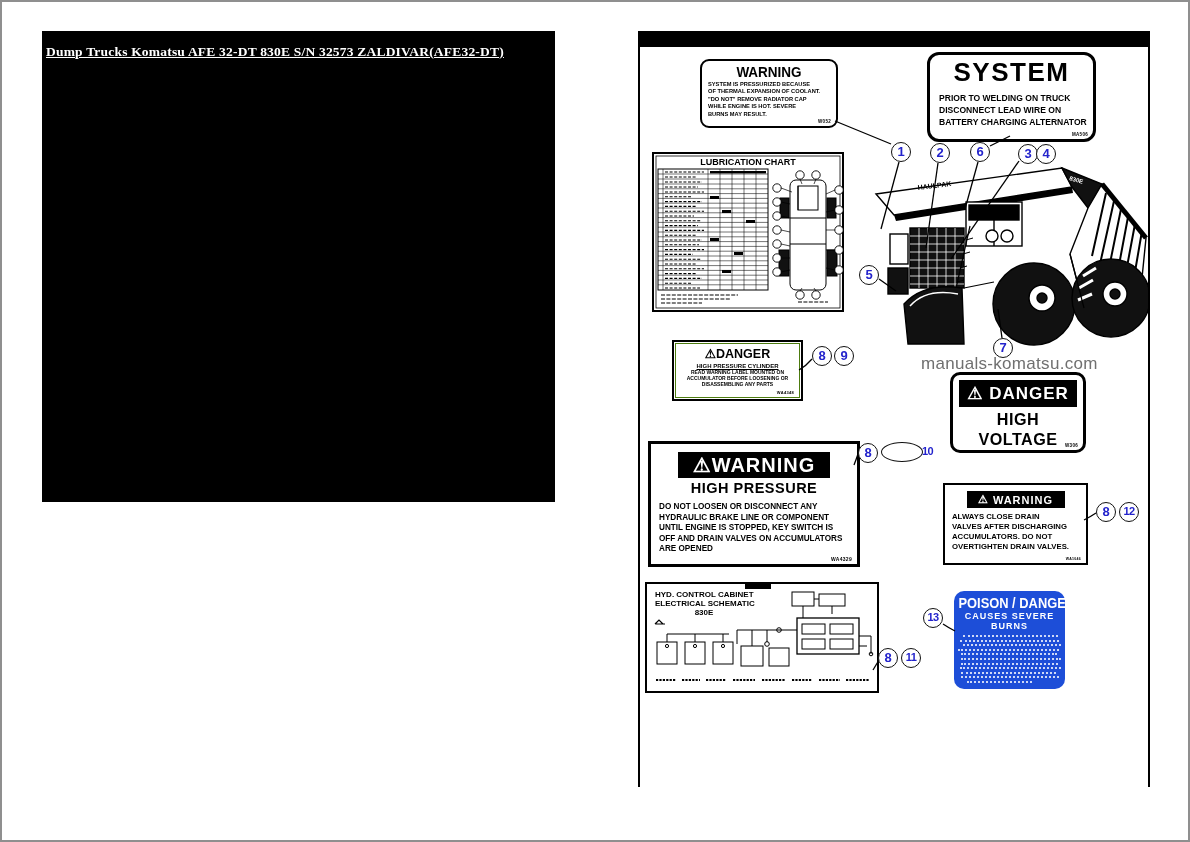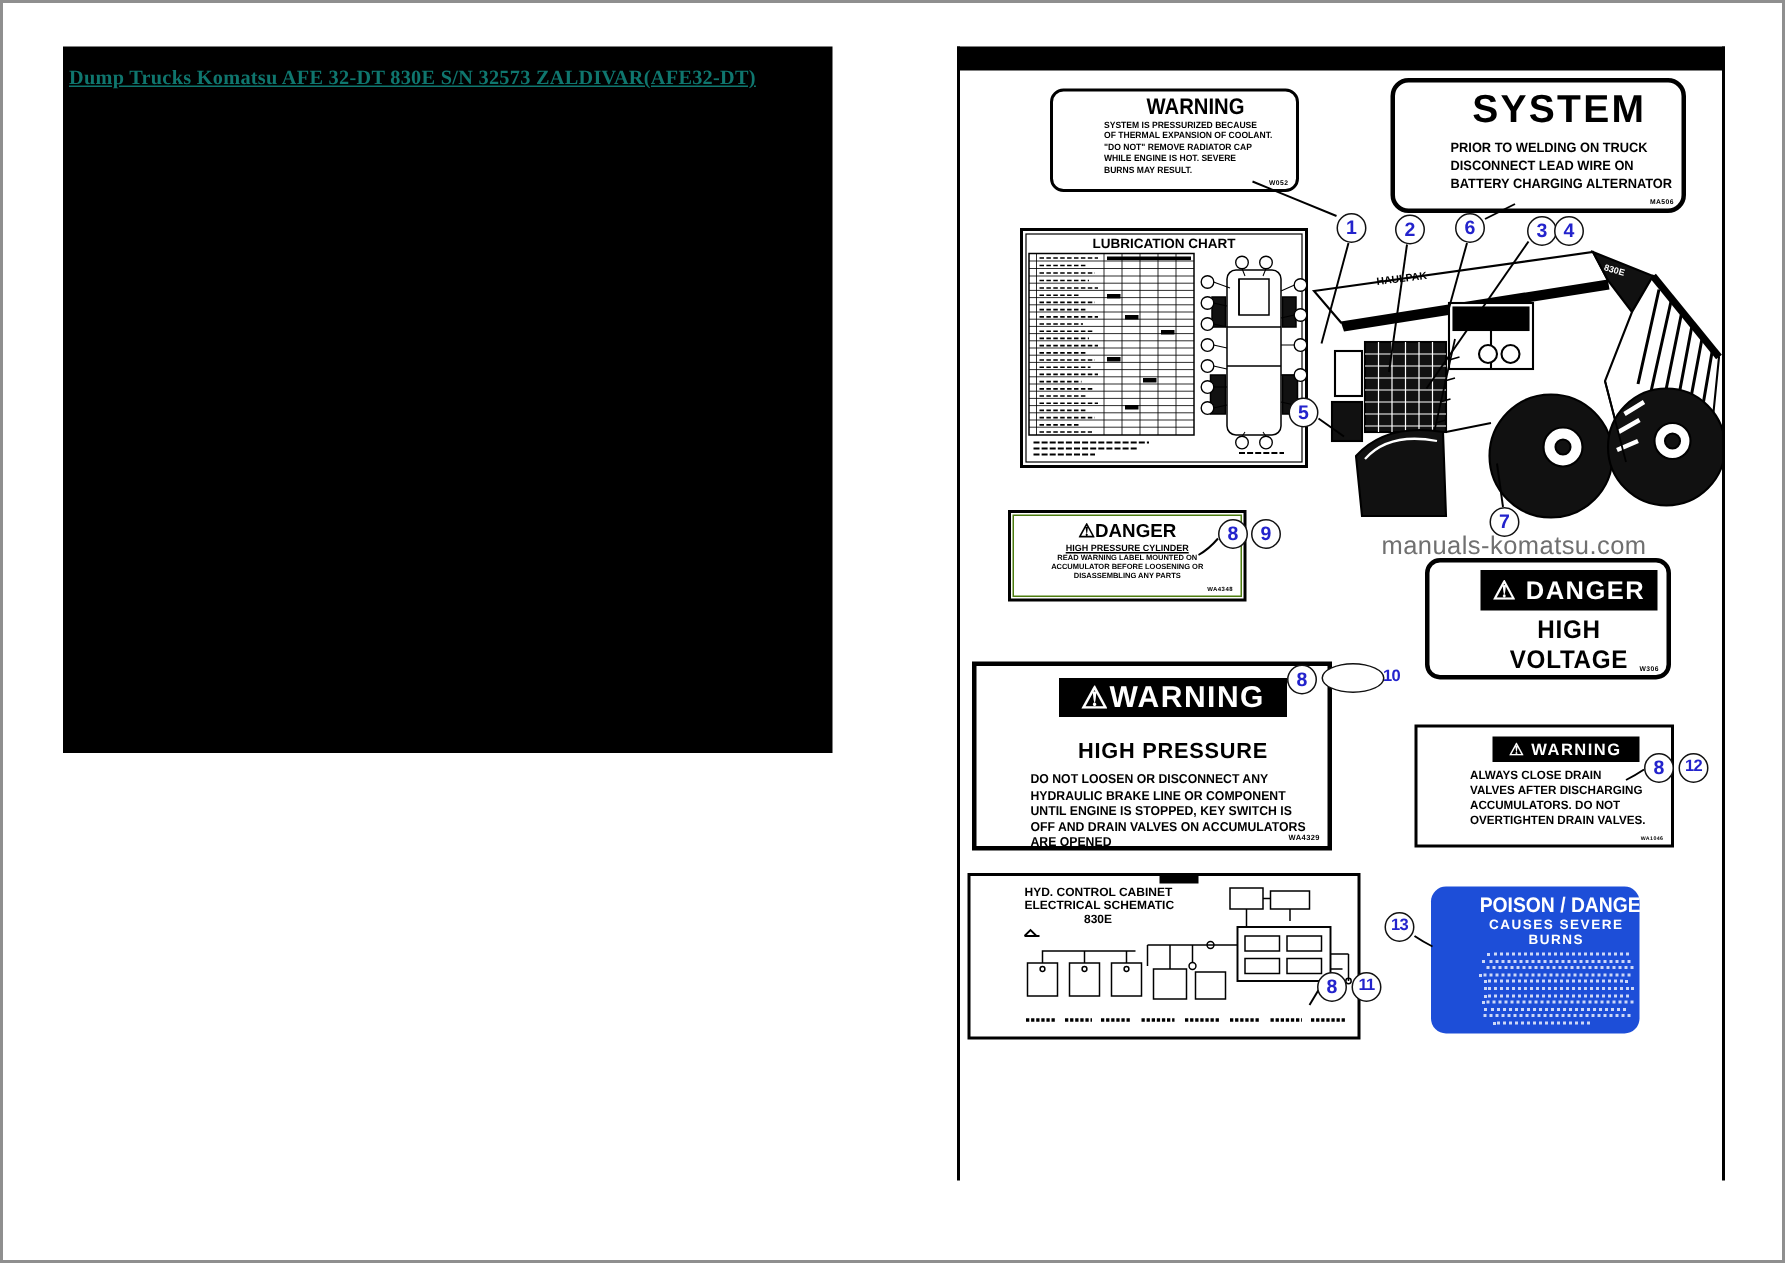"Dump Trucks Komatsu AFE 32-DT" .crumb { color: #0f766e -> #ffffff }
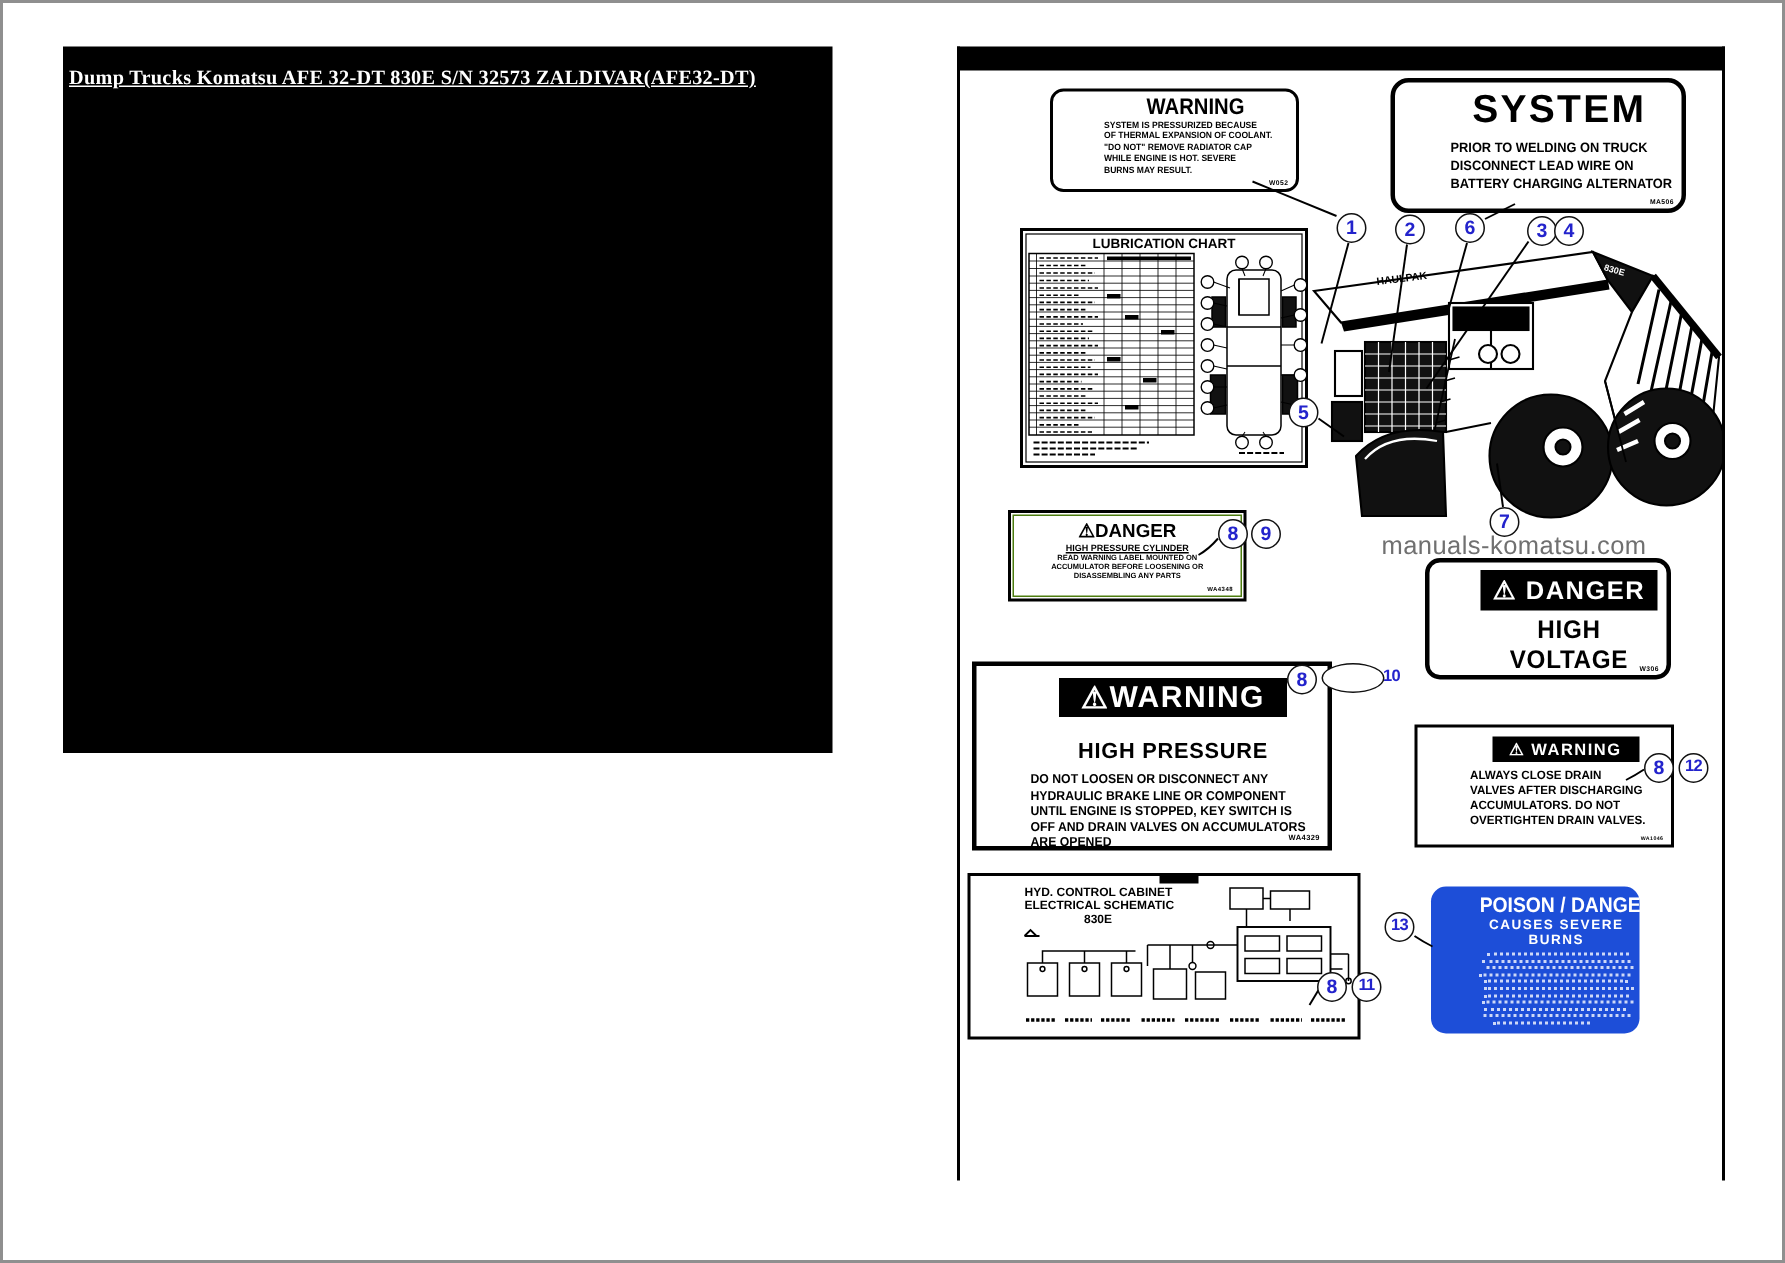"WARNING" .decal { padding-left: 28px -> none }
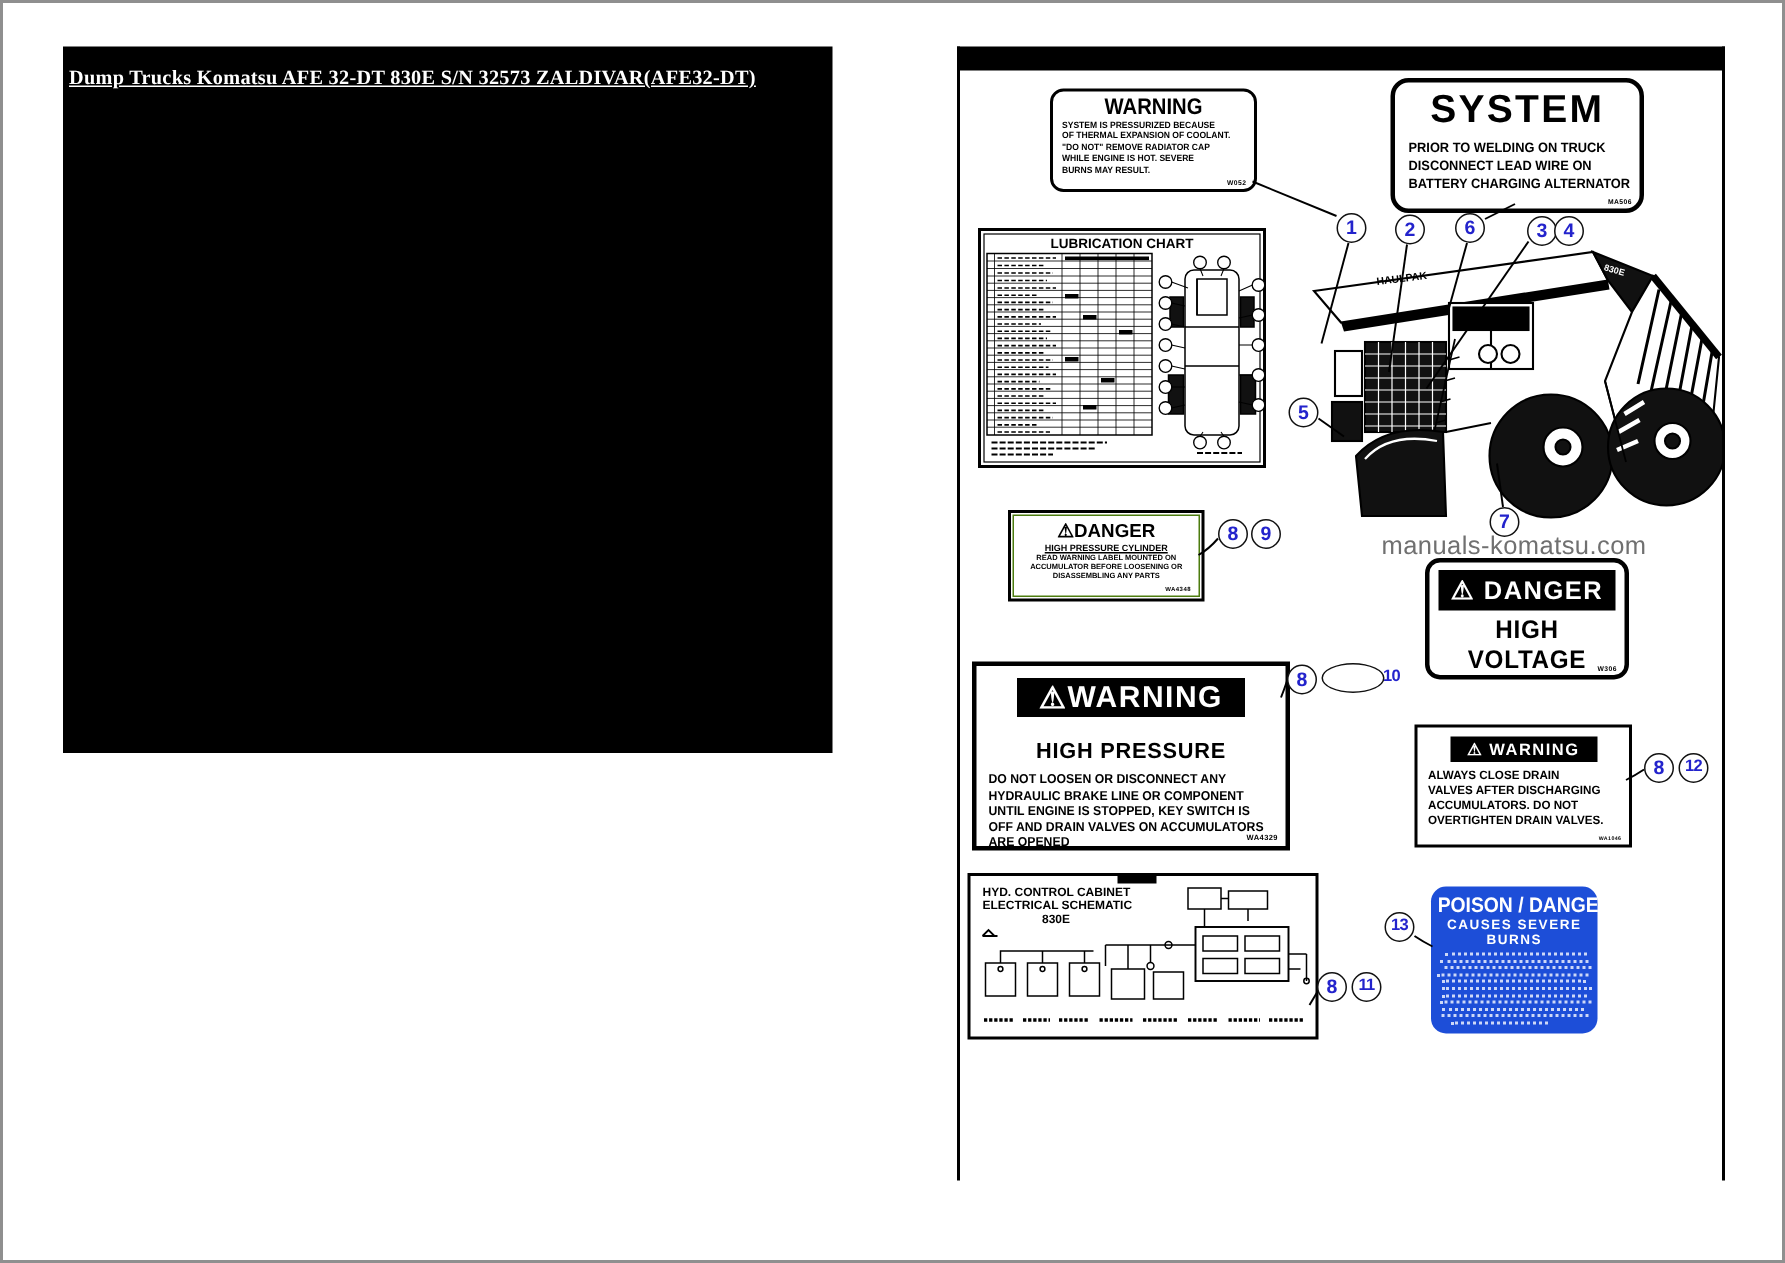"HIGH PRESSURE" .d-hp .sub { margin-top: 15px -> 2px }
